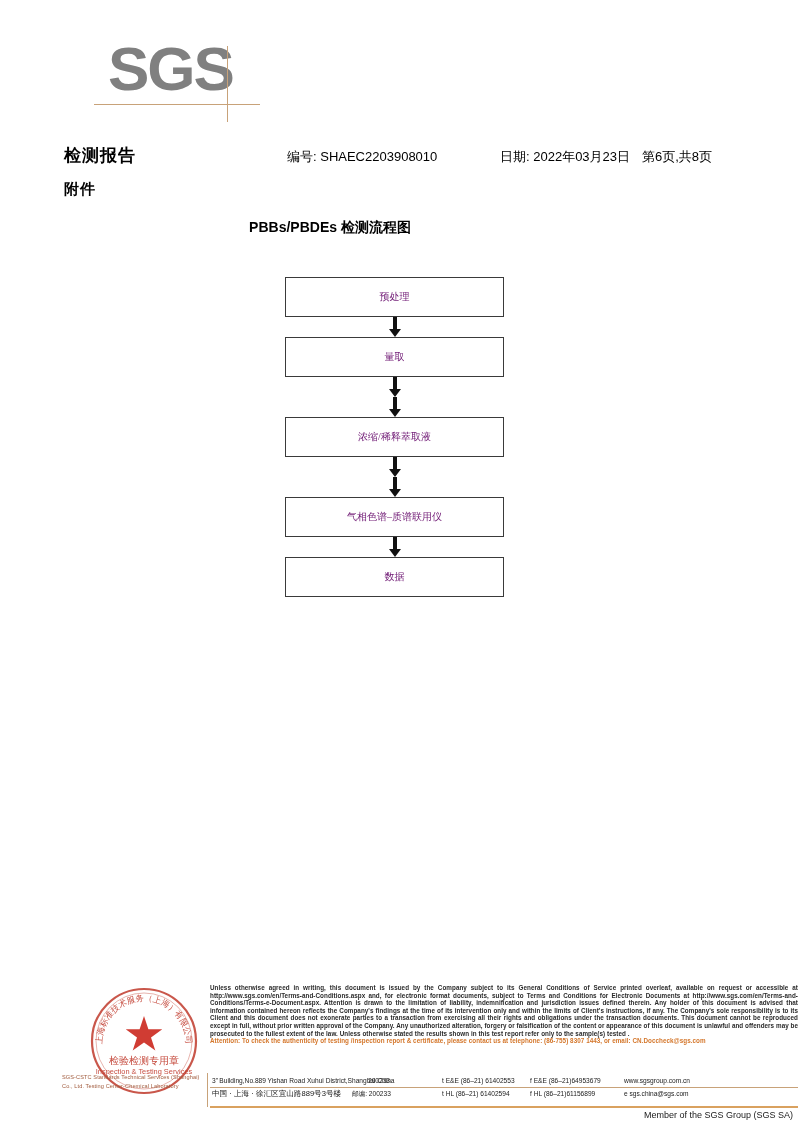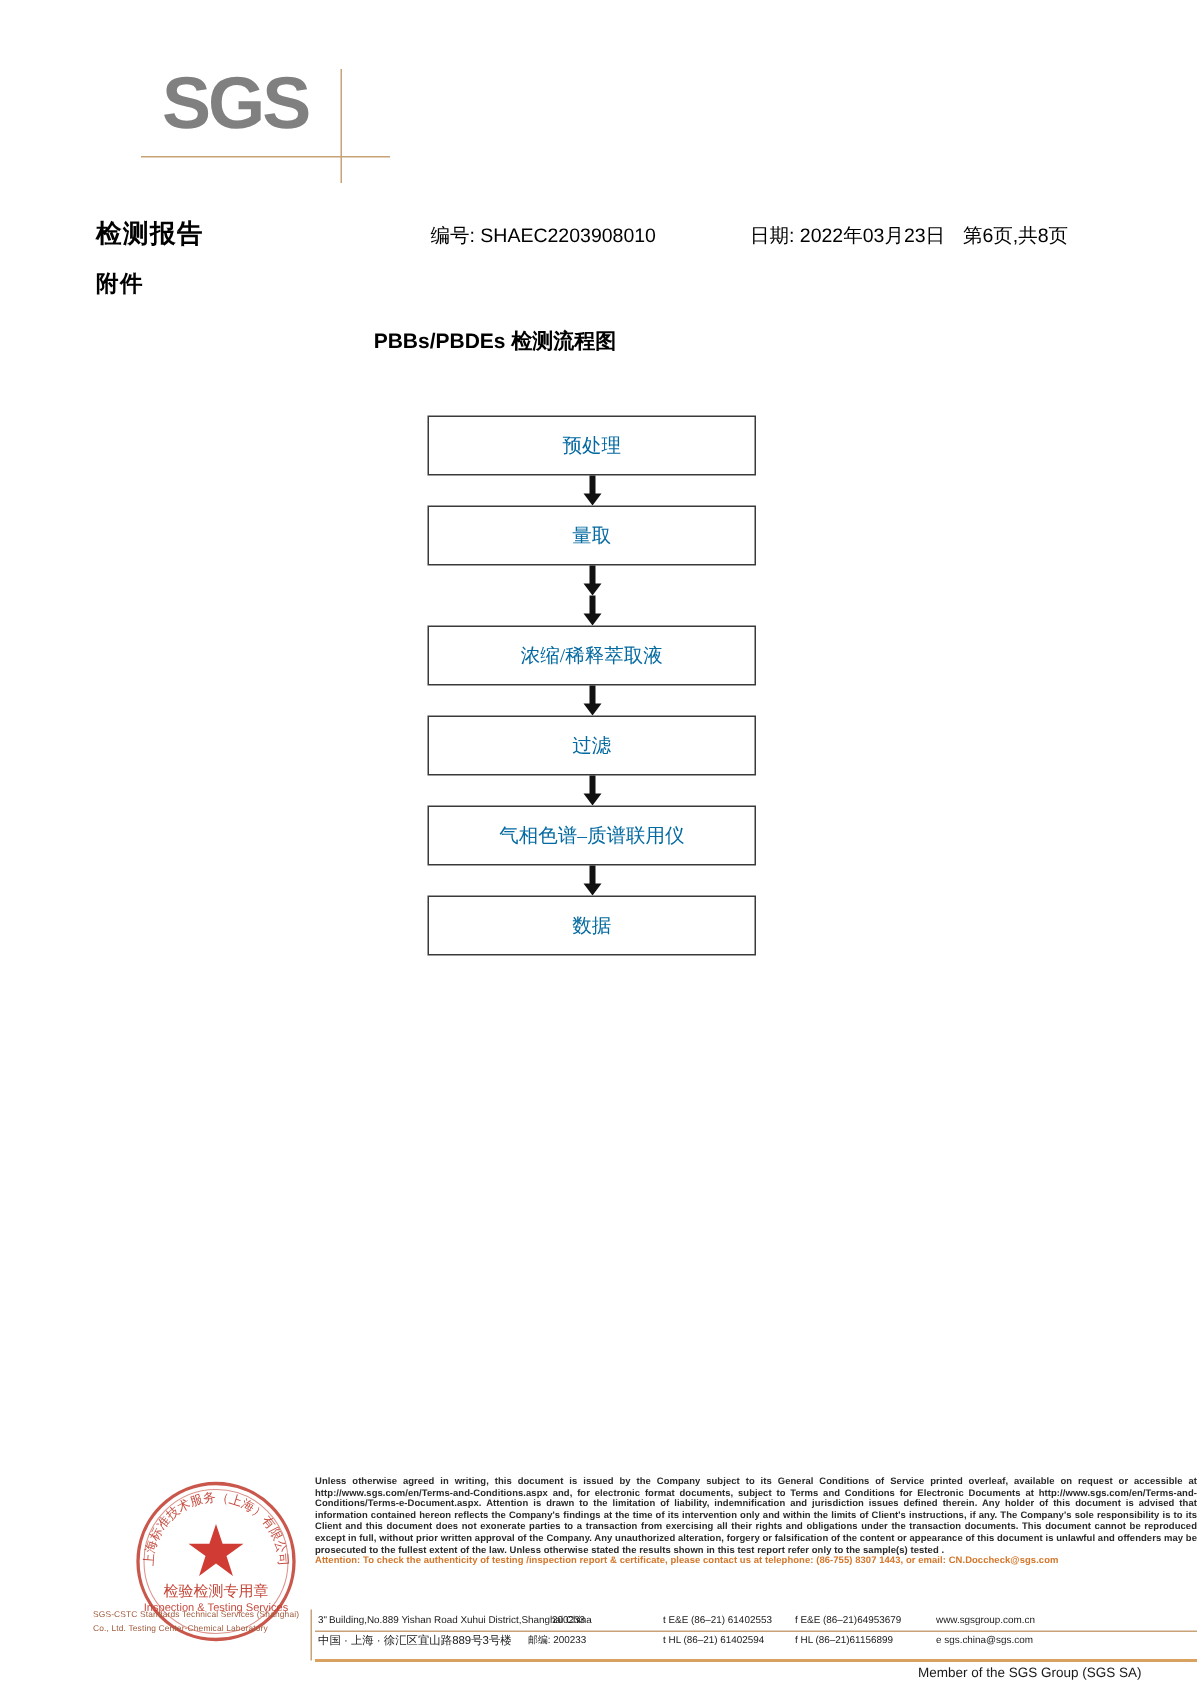"SGS" .logo-text { font-size: 49px -> 62px }
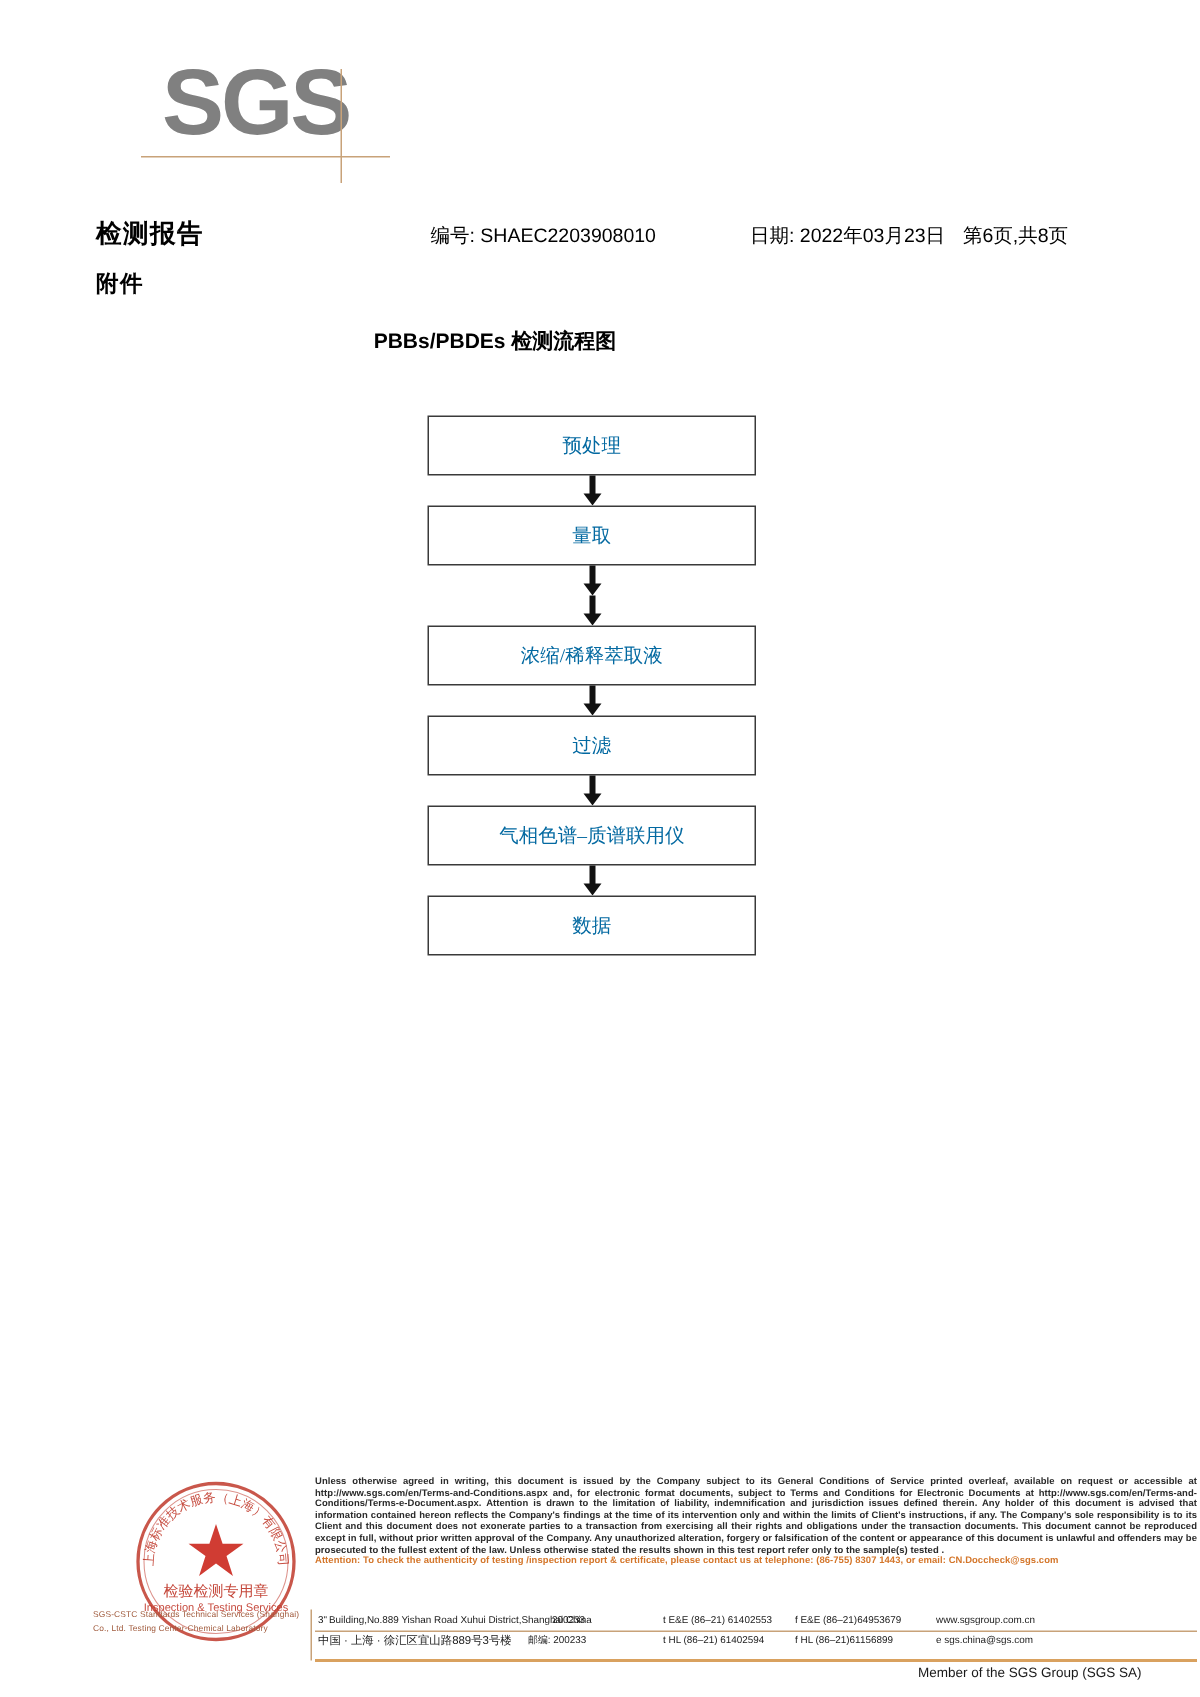"预处理" .fbox { color: #0369a1 -> #701a75; font-size: 13px -> 10px }
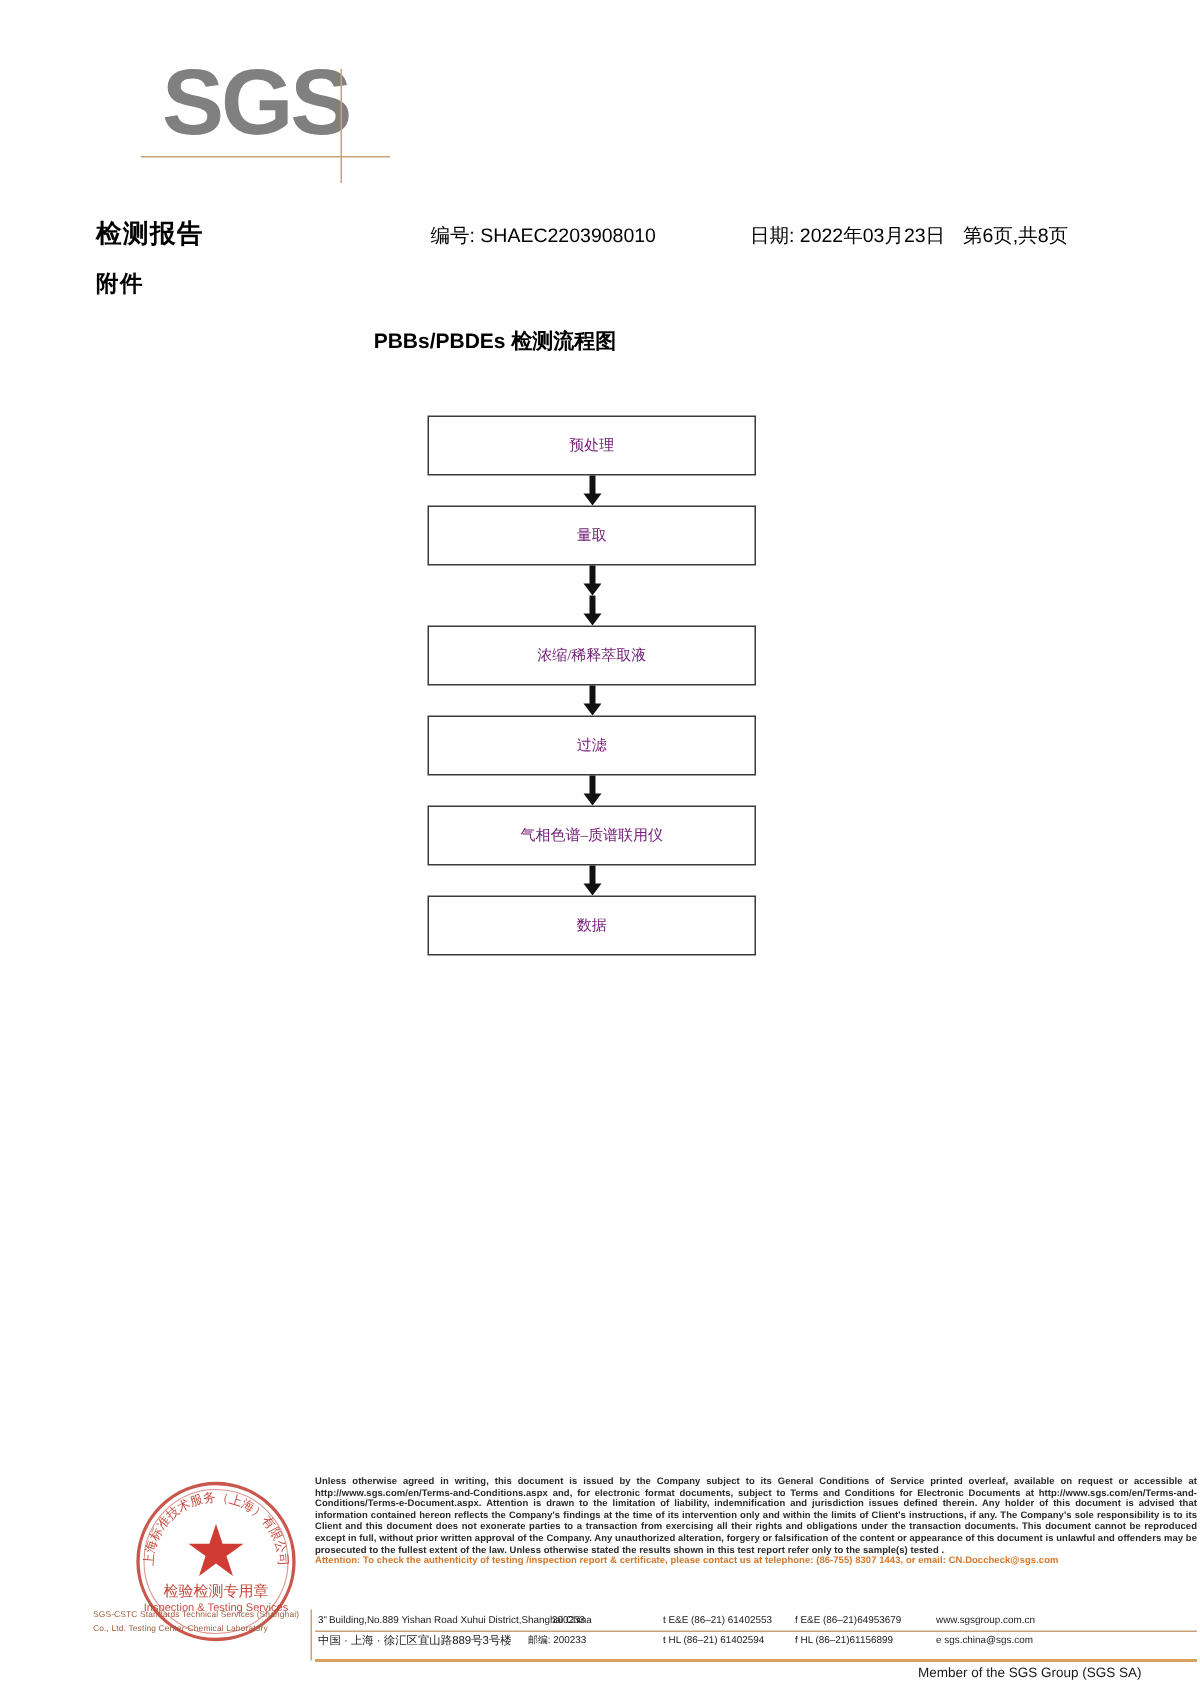"过滤" div.fbox { html: <div> <span>过滤</span> </div> -> none }
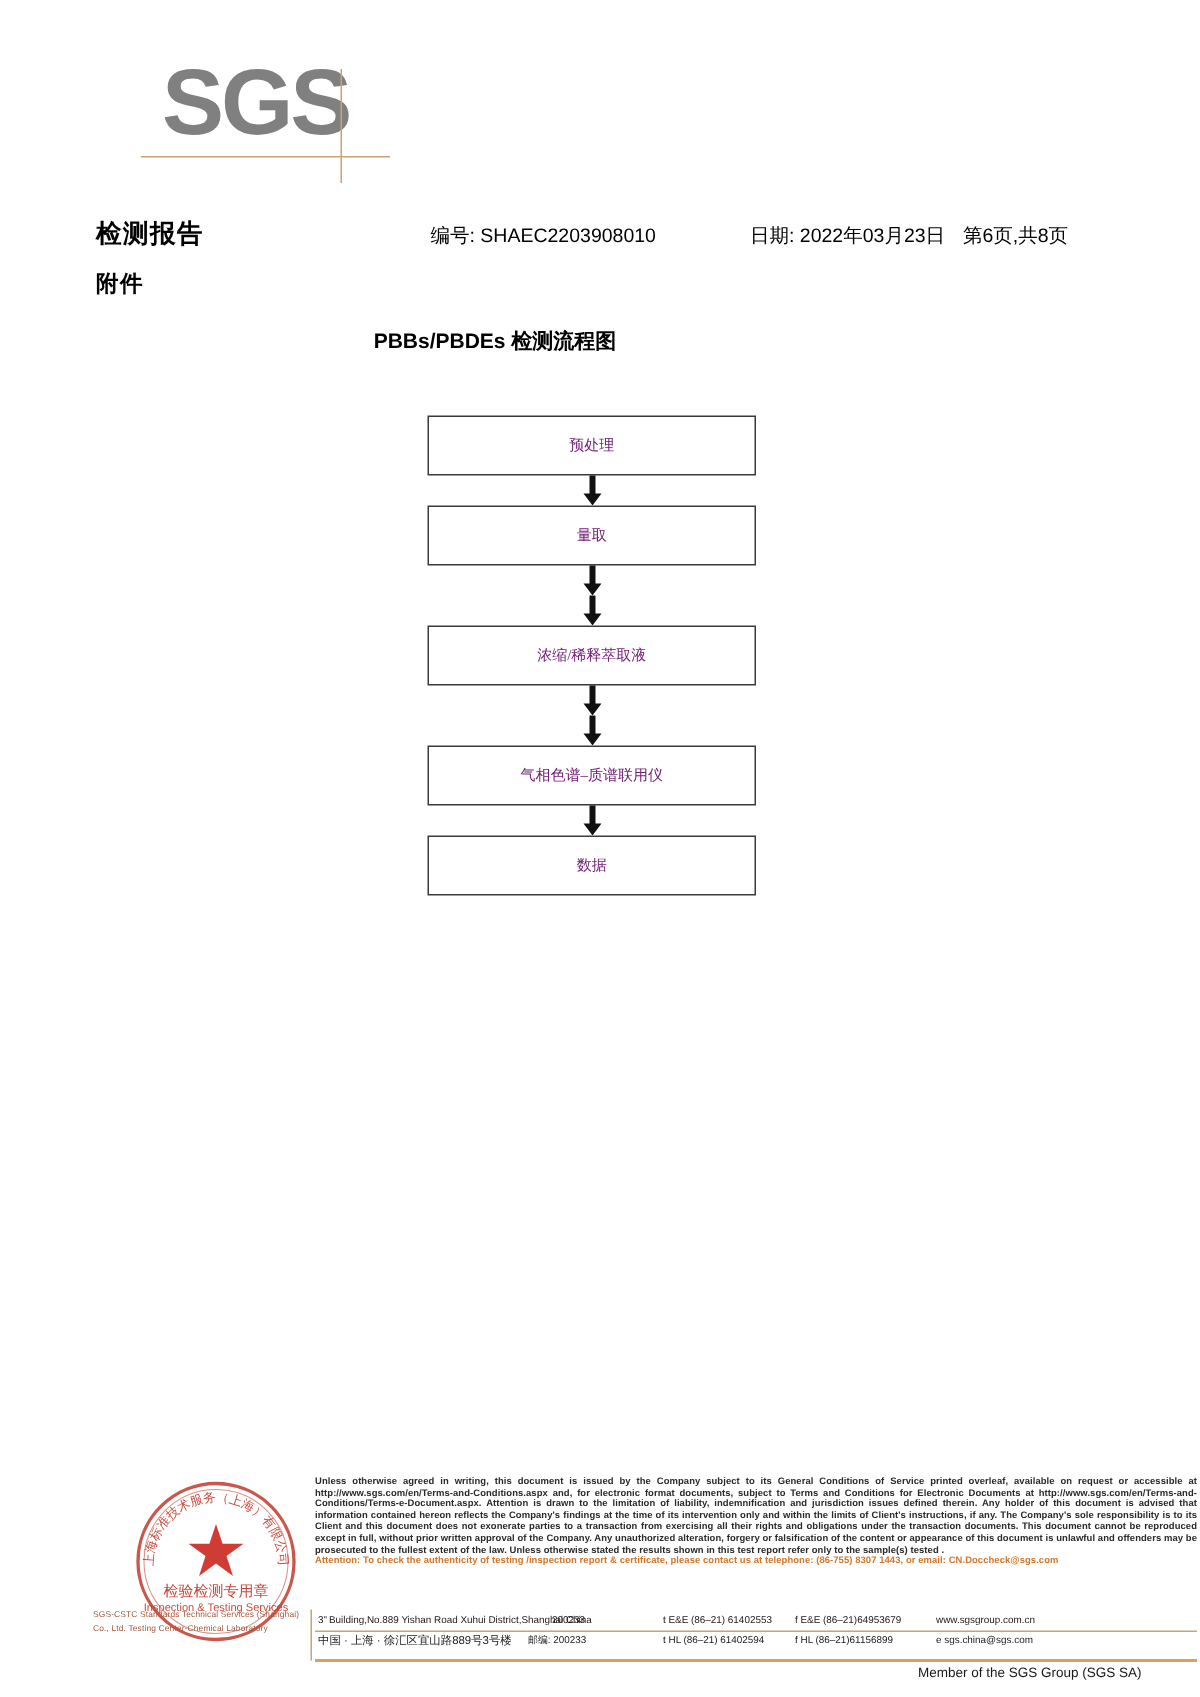"Member of the SGS Group" .member { padding-left: none -> 32px }
